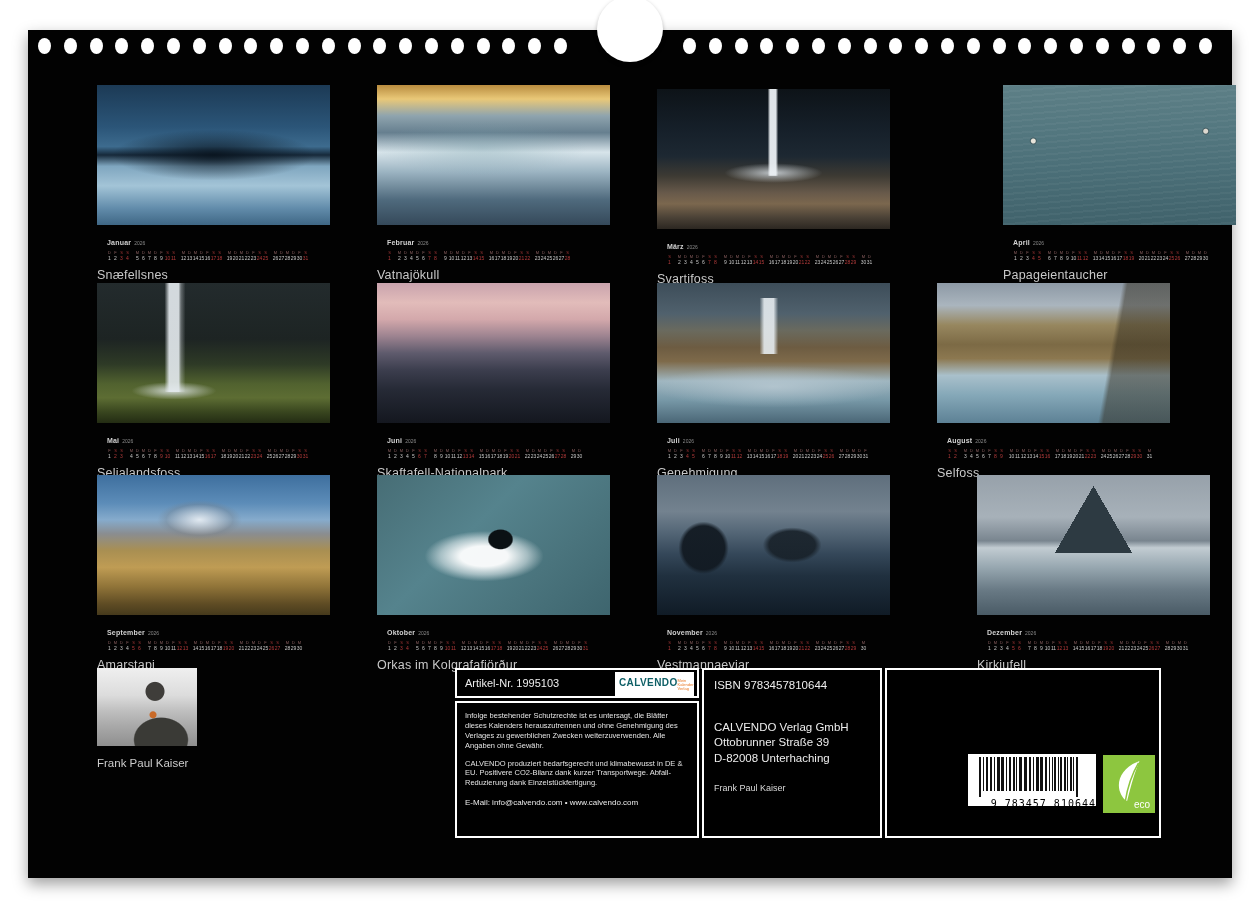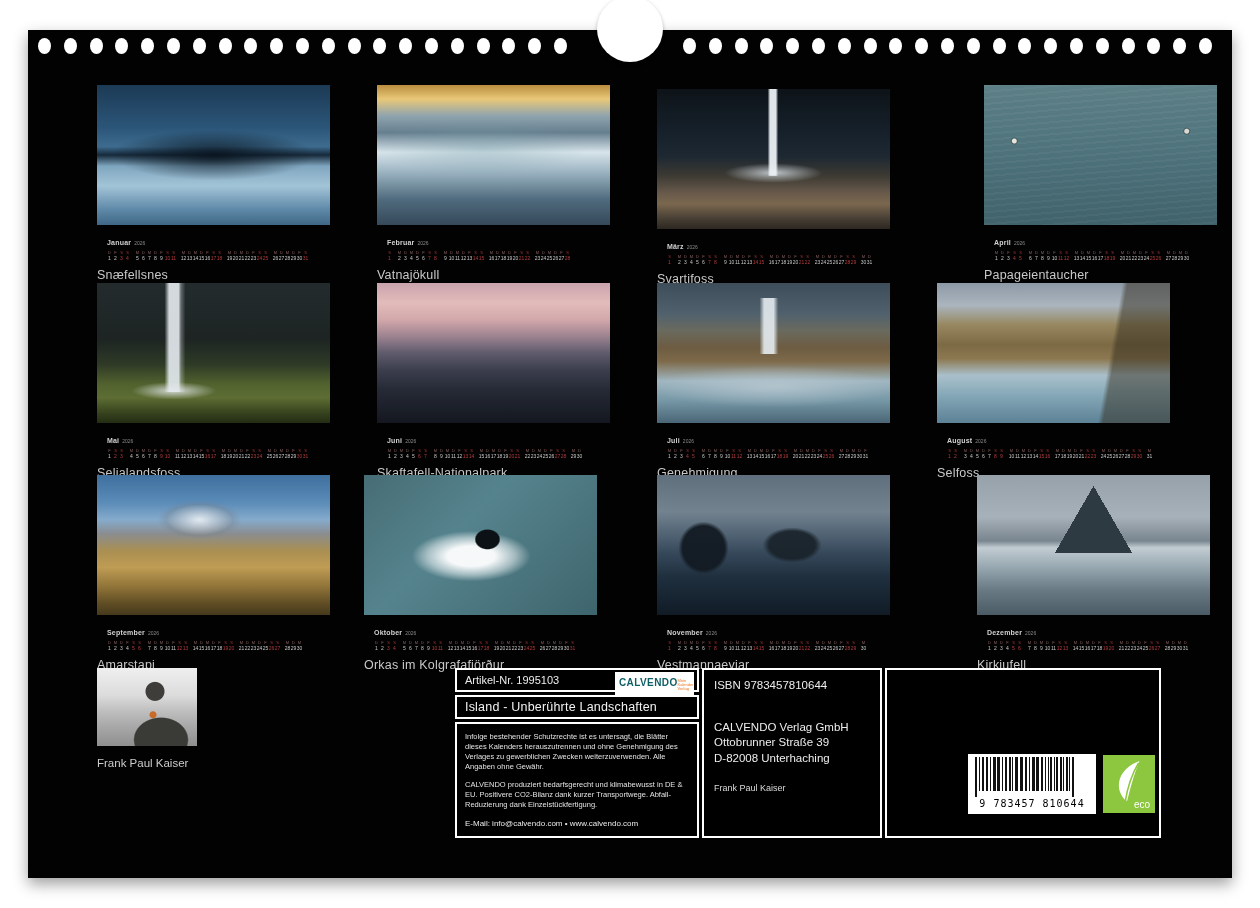"Papageientaucher" div.cell { left: 840px -> 859px }
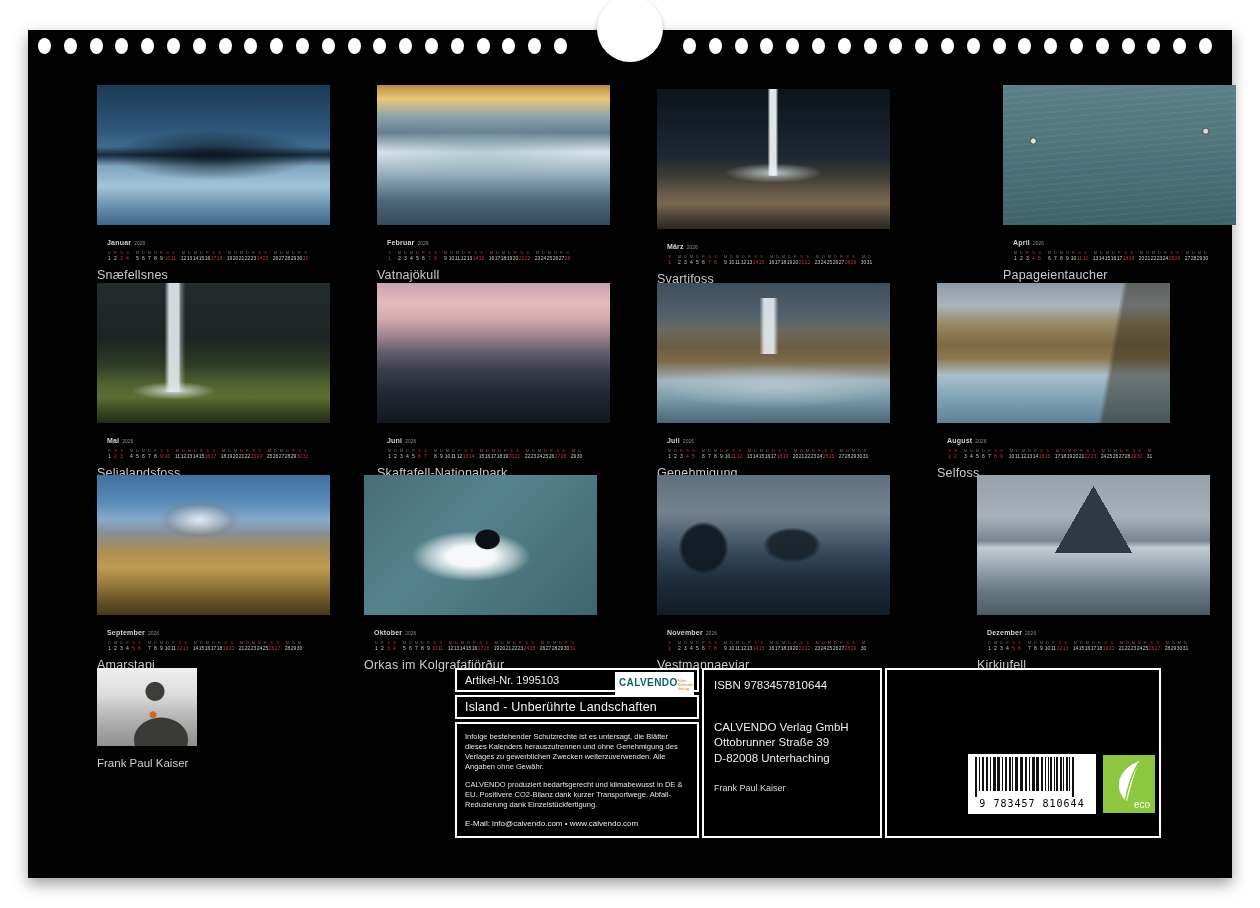"Orkas im Kolgrafafjörður" div.cell { left: 267px -> 280px }
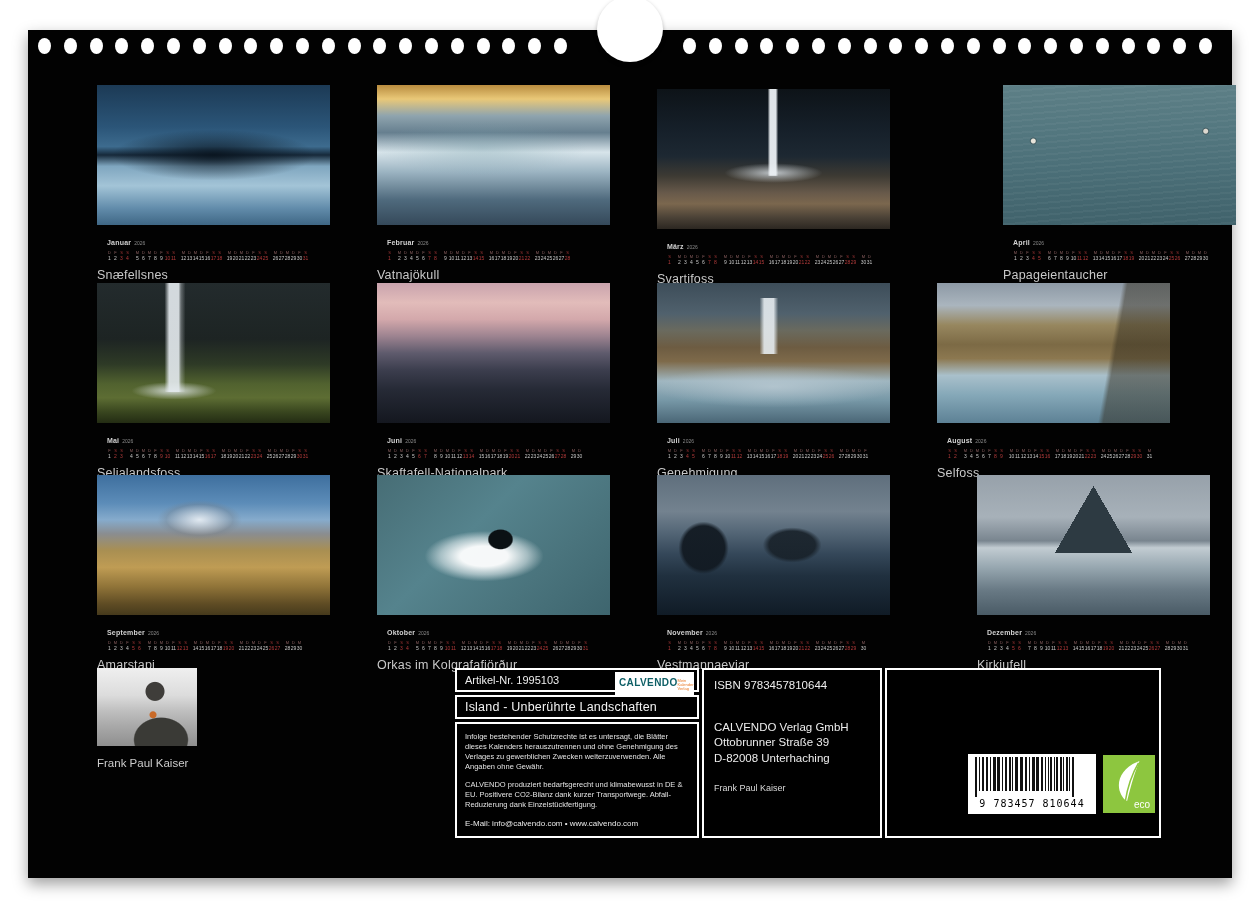"Island - Unberührte Landschaften" div.ibox { html: <div>Island - Unberührte Landschaften</div> -> none }
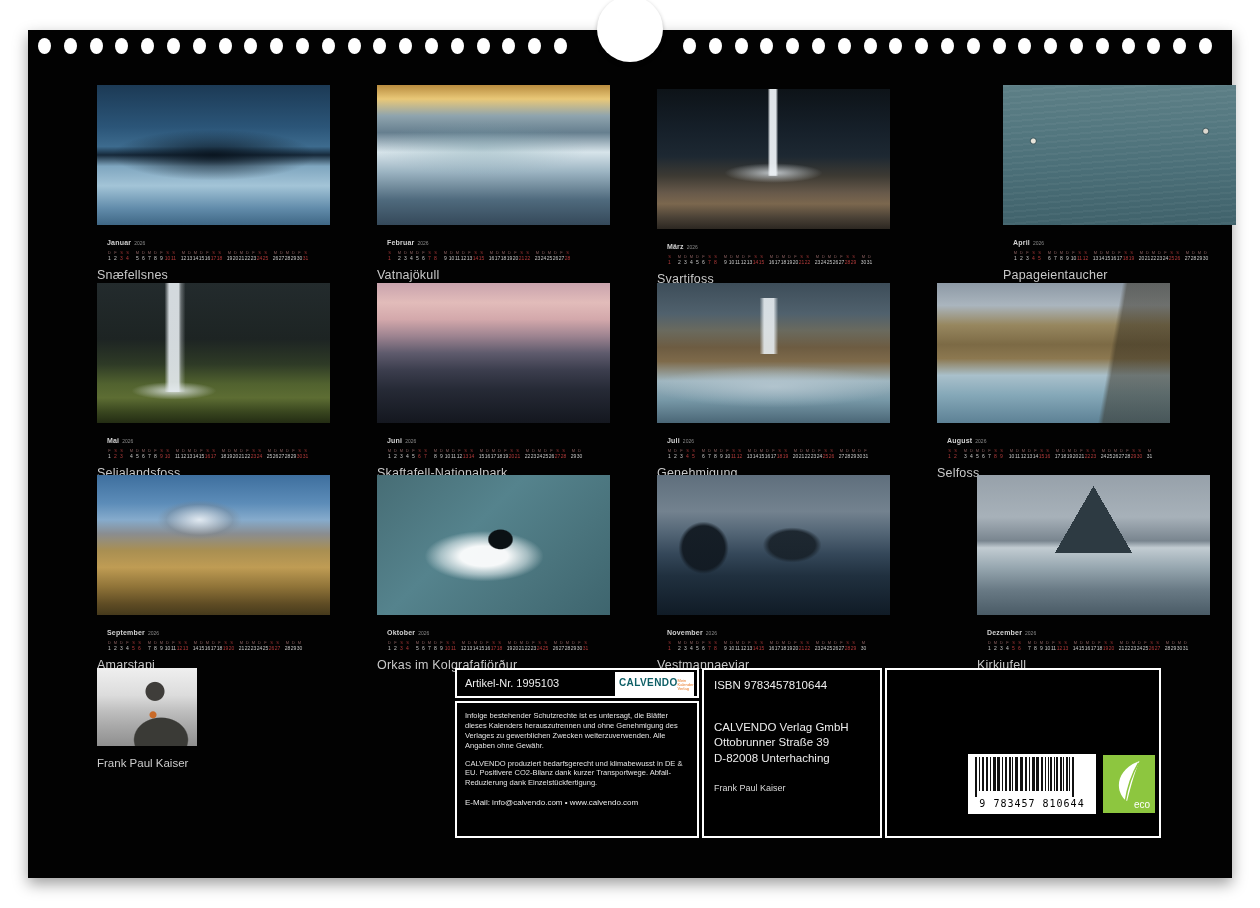"9 783457 810644" .barcode { height: 60px -> 52px; text-align: center -> right }
